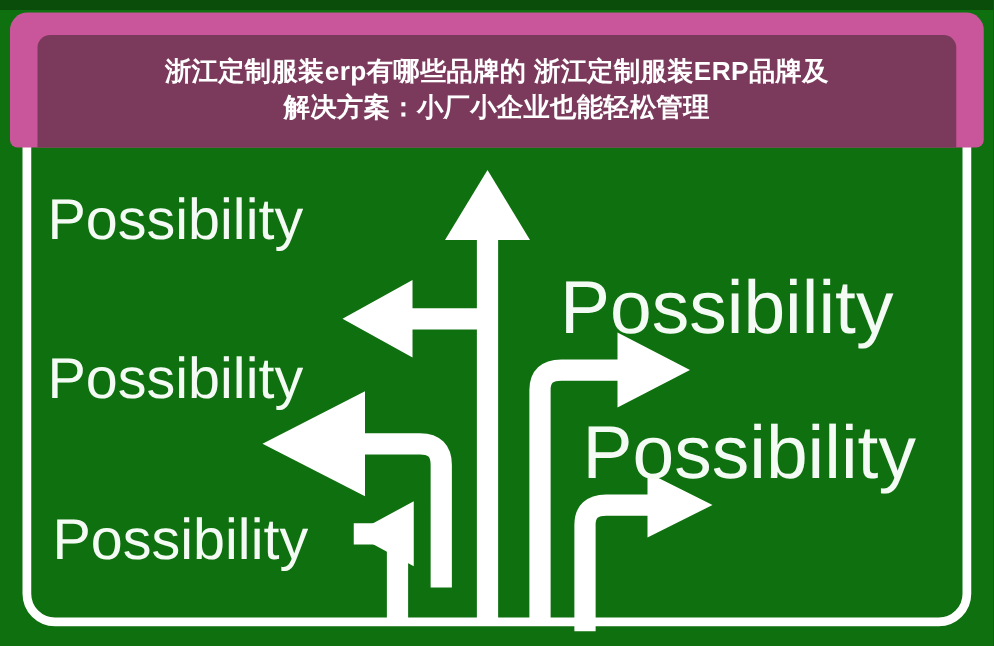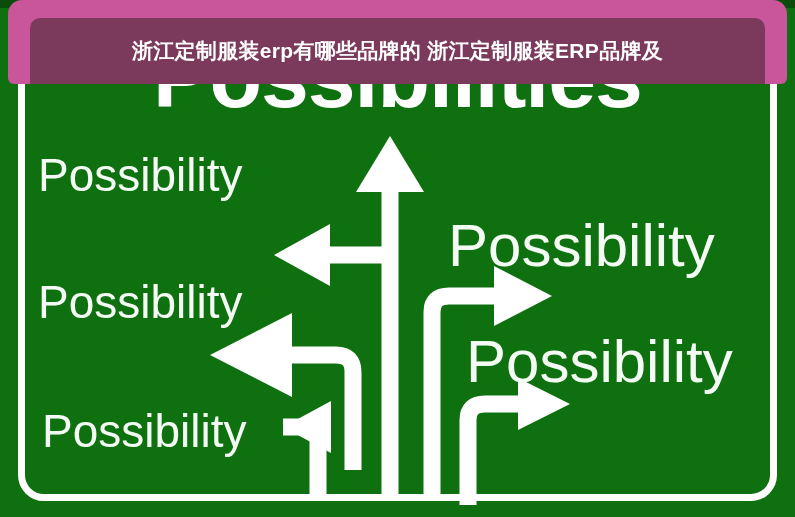"浙江定制服装erp有哪些品牌的 浙江定制服装ERP品牌及" .banner-outer { height: 84px -> 108px; top: 0 -> 10px }
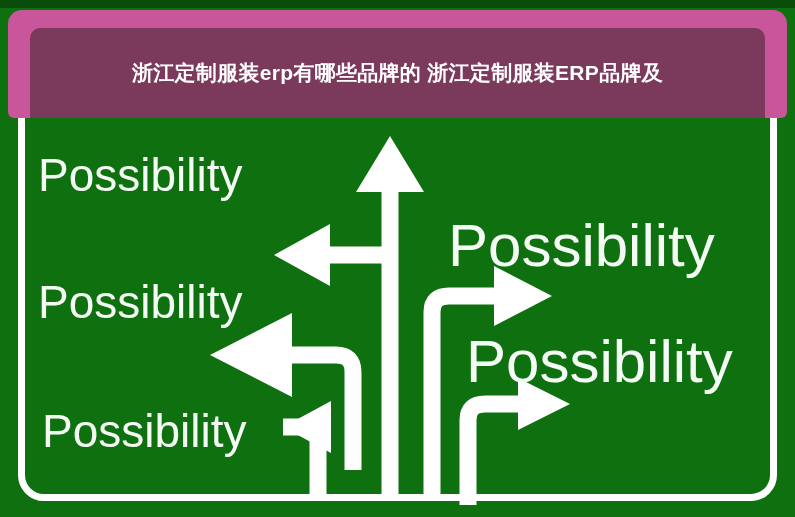"解决方案：小厂小企业也能轻松管理" span.l2 { html: none -> <span>解决方案：小厂小企业也能轻松管理</span> }
